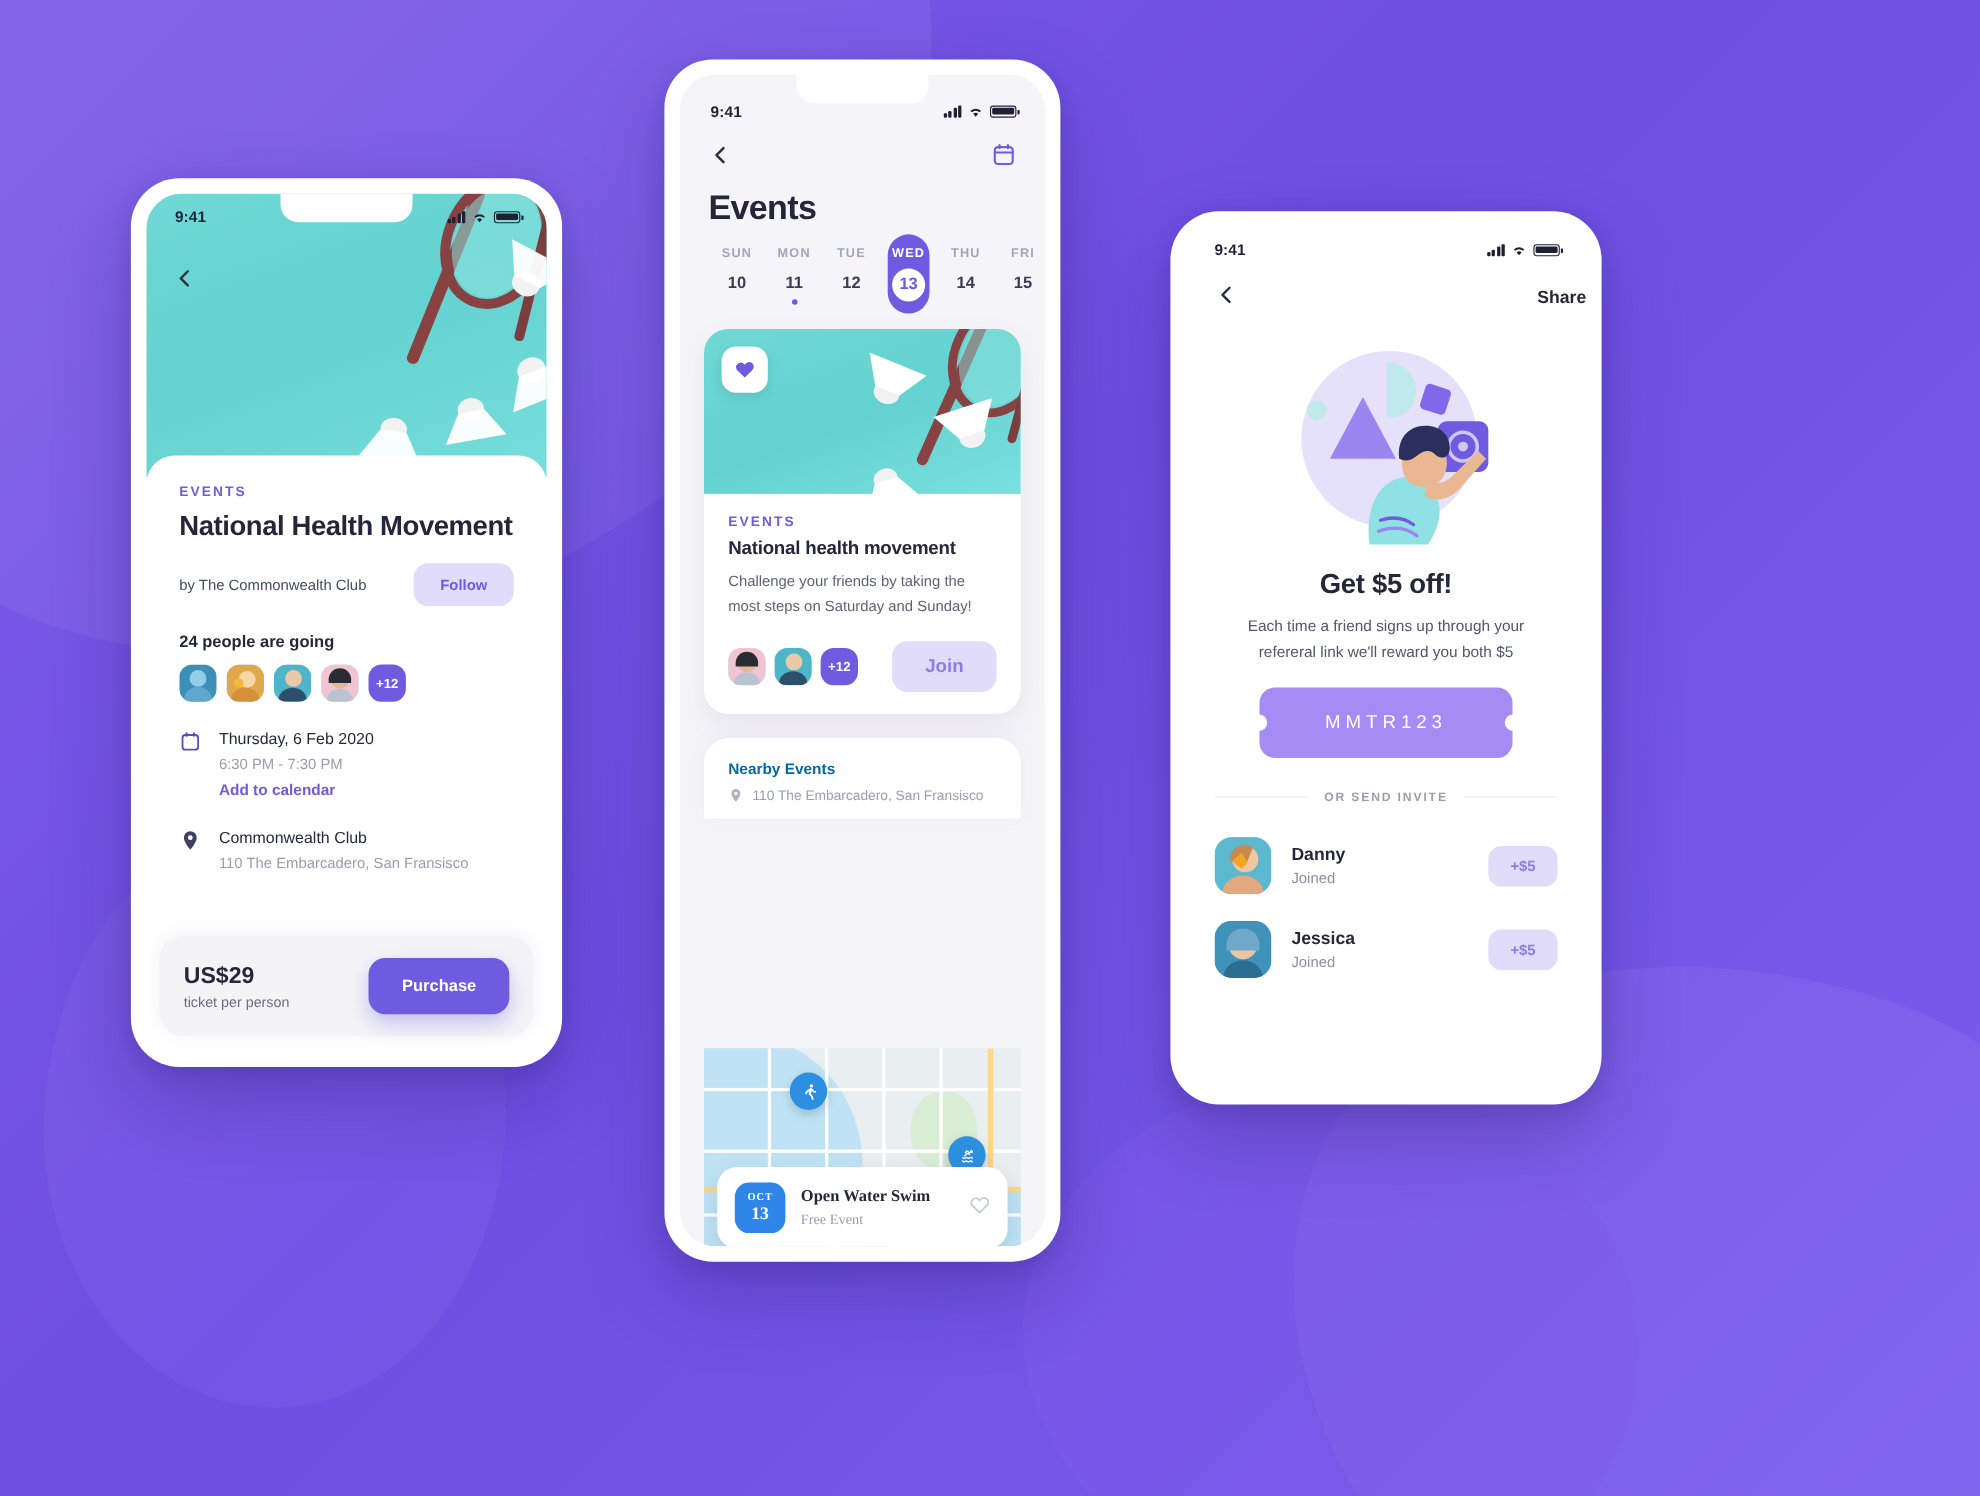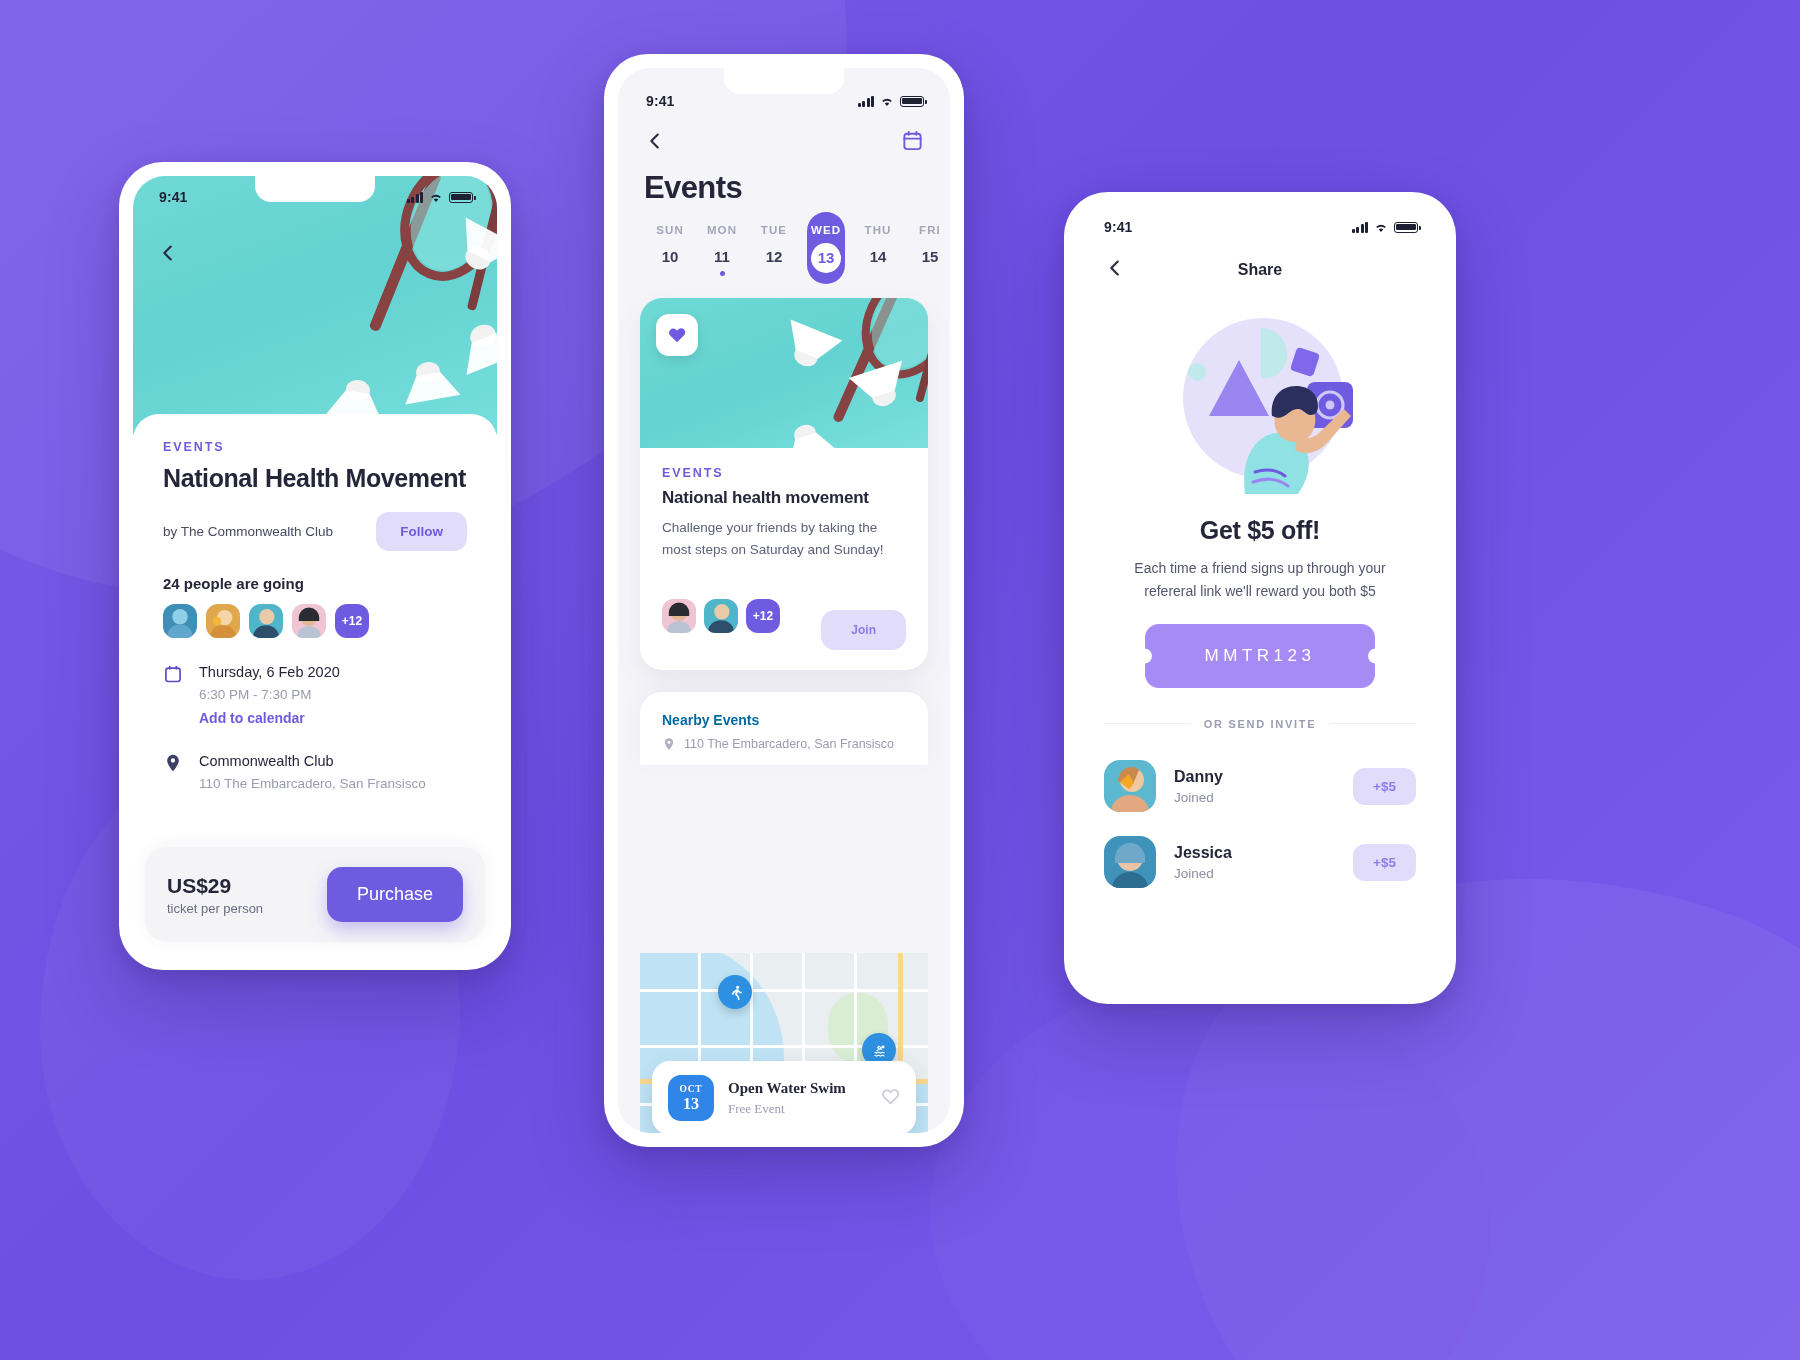"Share" .p3-title { text-align: center -> right }
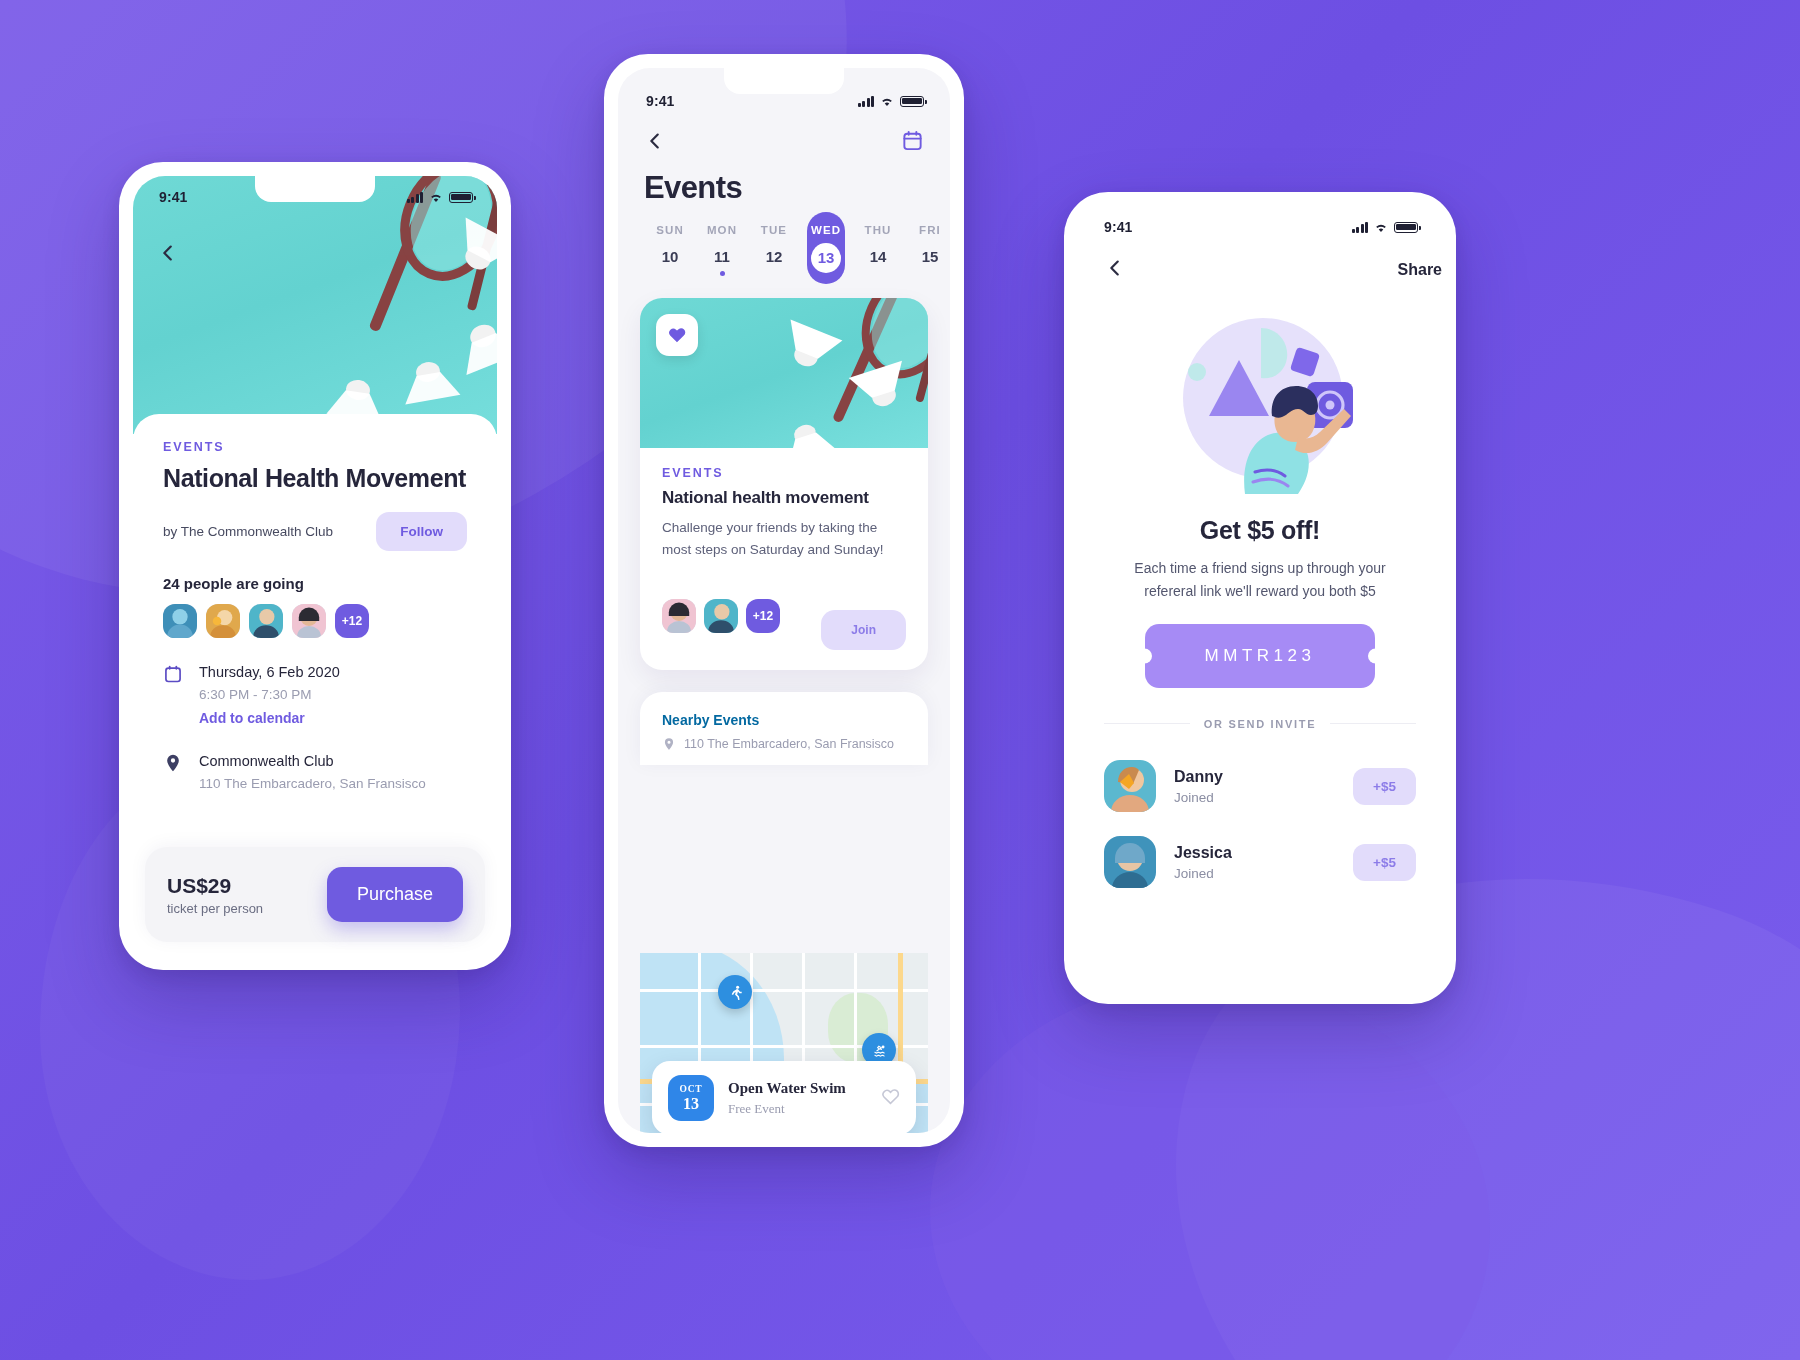"Join" .p2-join { font-size: 12px -> 17px; margin-top: 28px -> none }
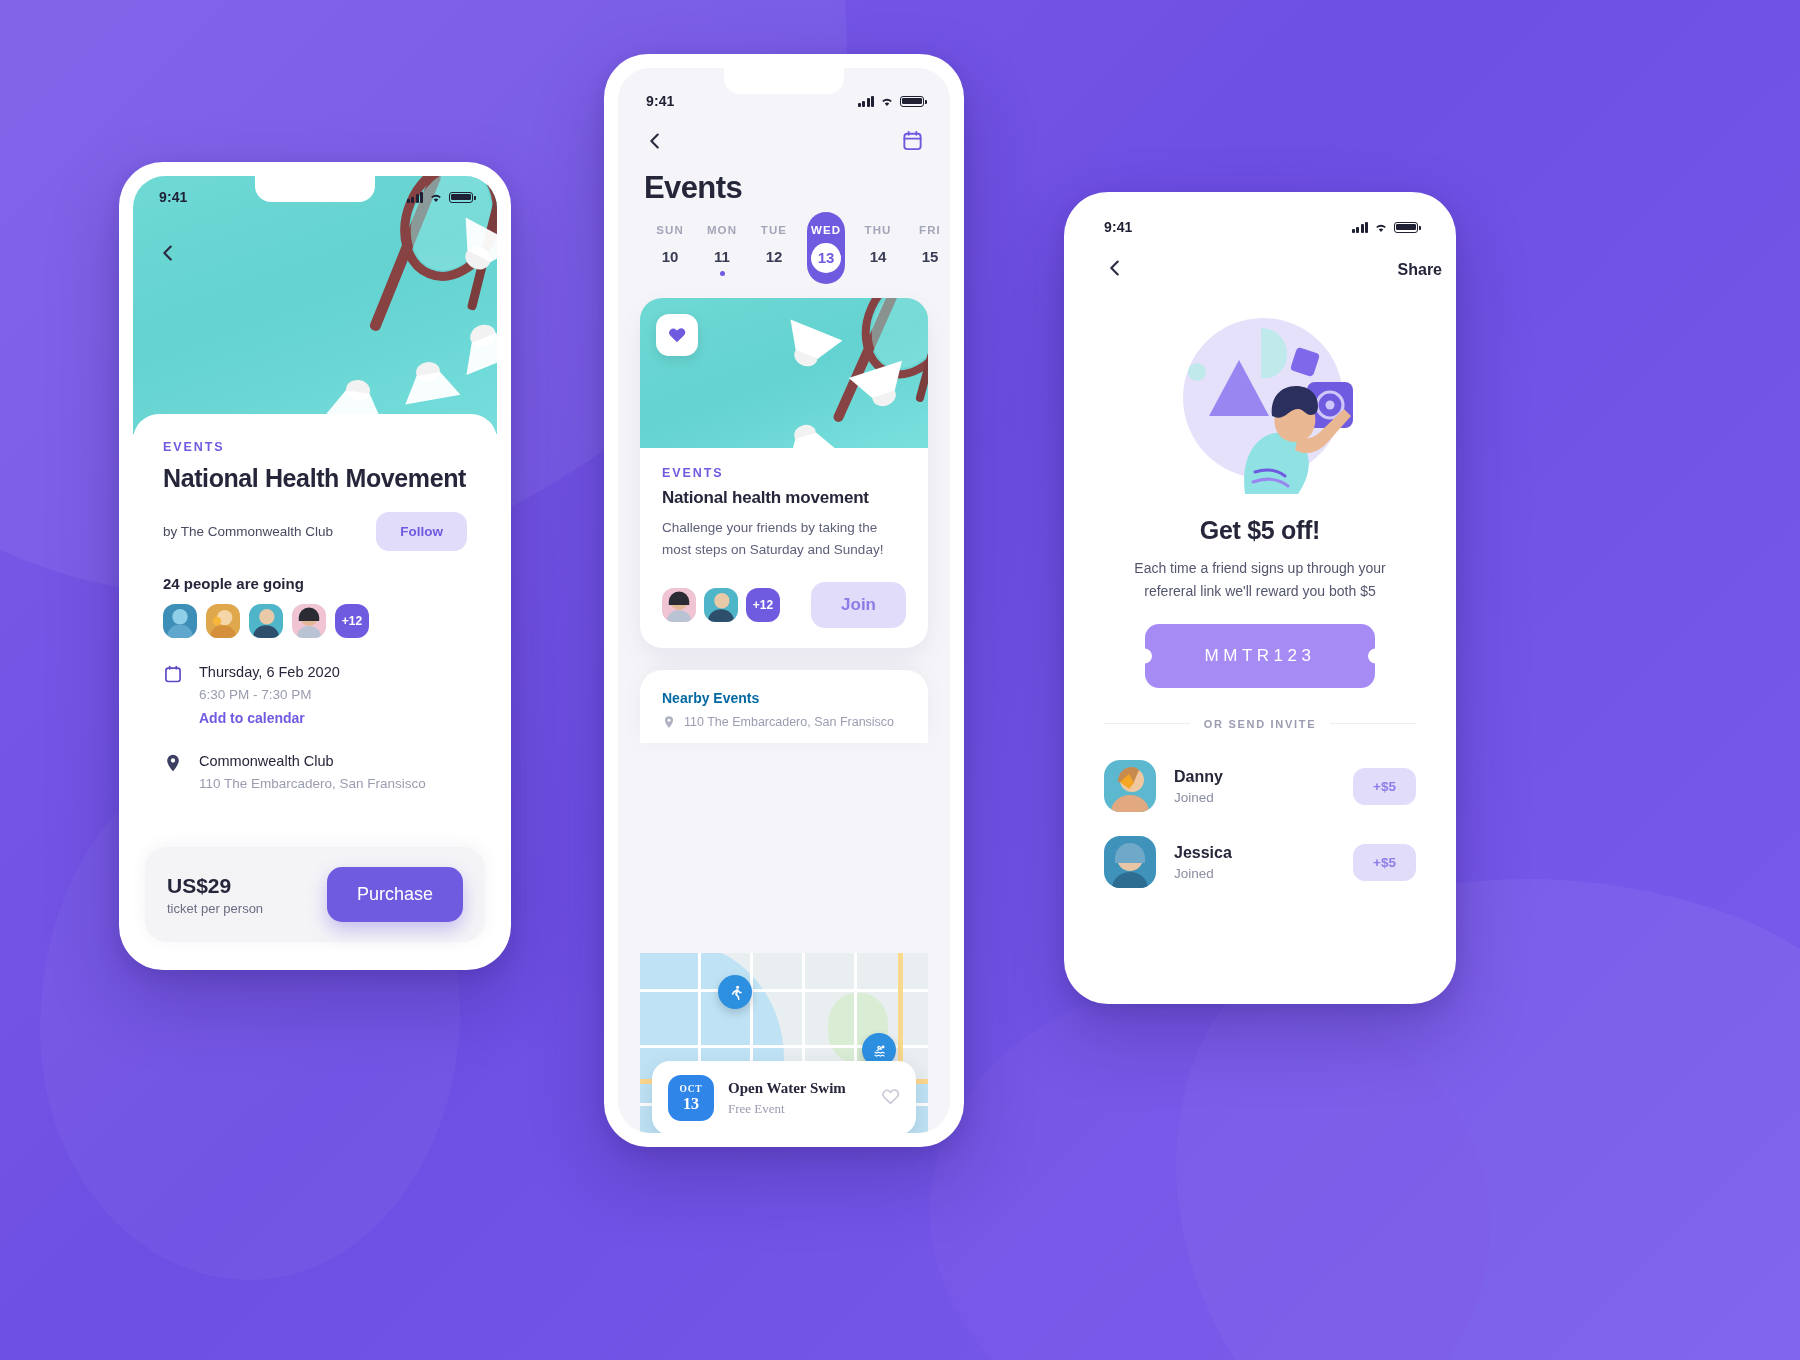"Purchase" .p1-purchase { font-size: 18px -> 15px; font-weight: normal -> bold }
